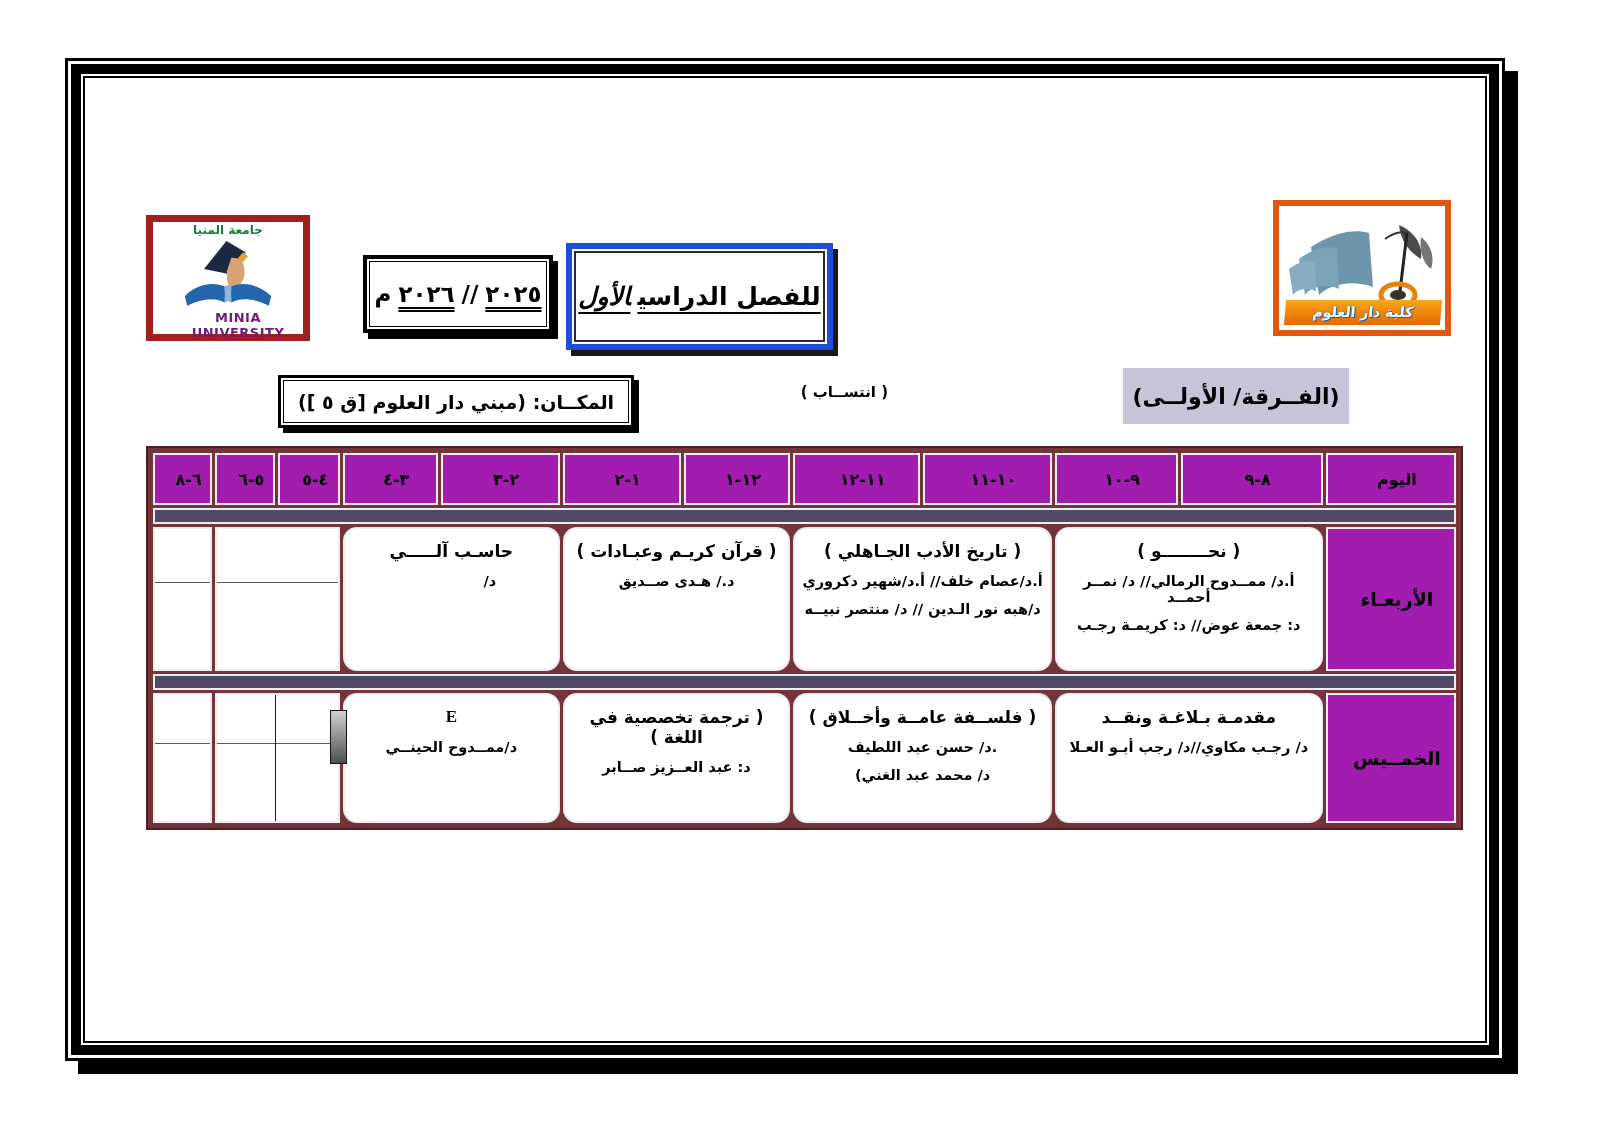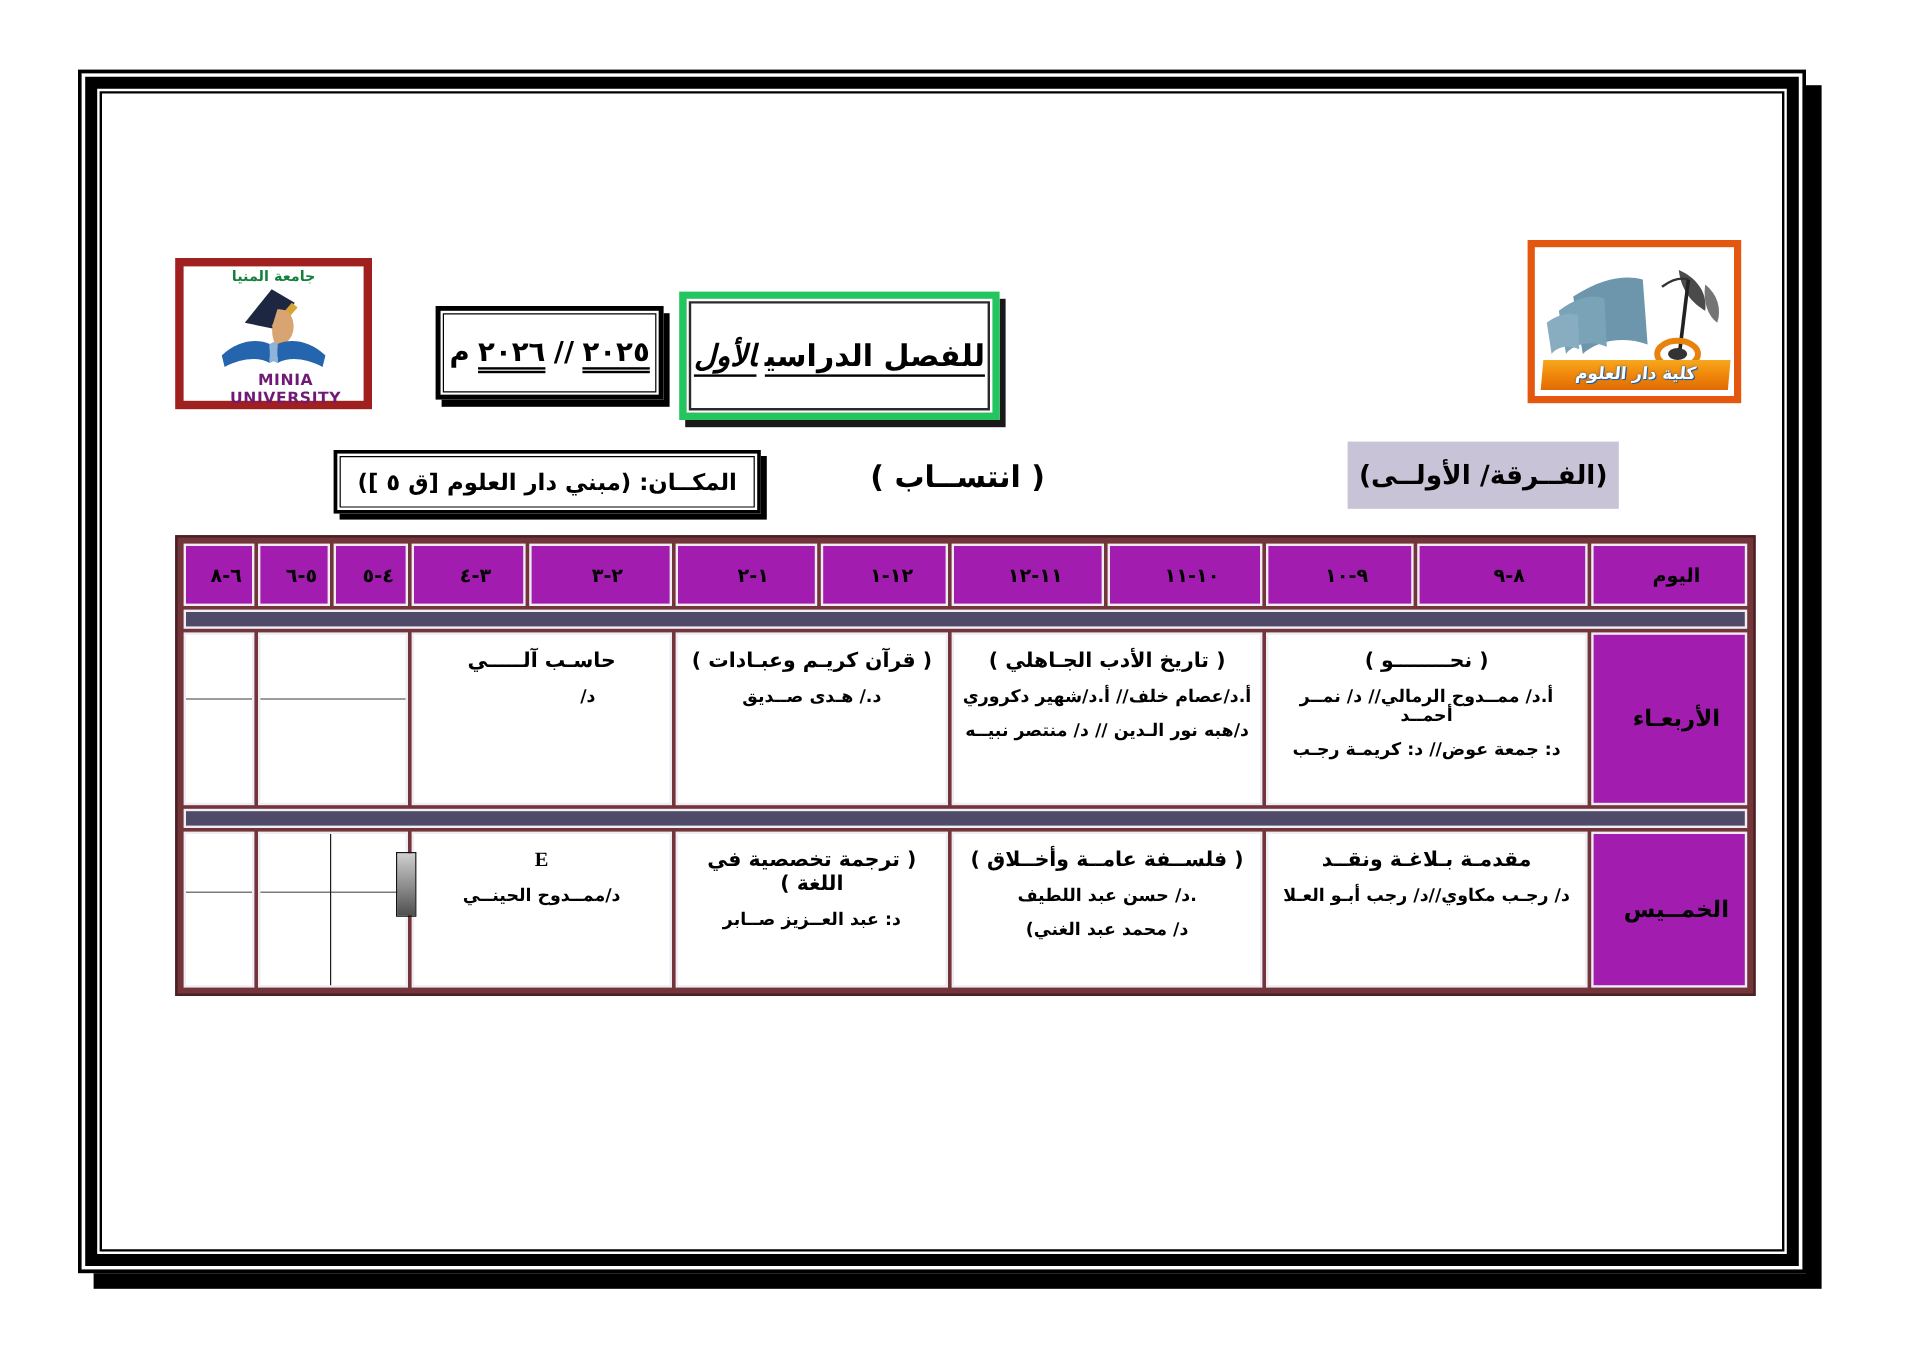"للفصل الدراسيالأول" .t-sem { border: 6px solid #22c55e -> 6px solid #1d4ed8 }
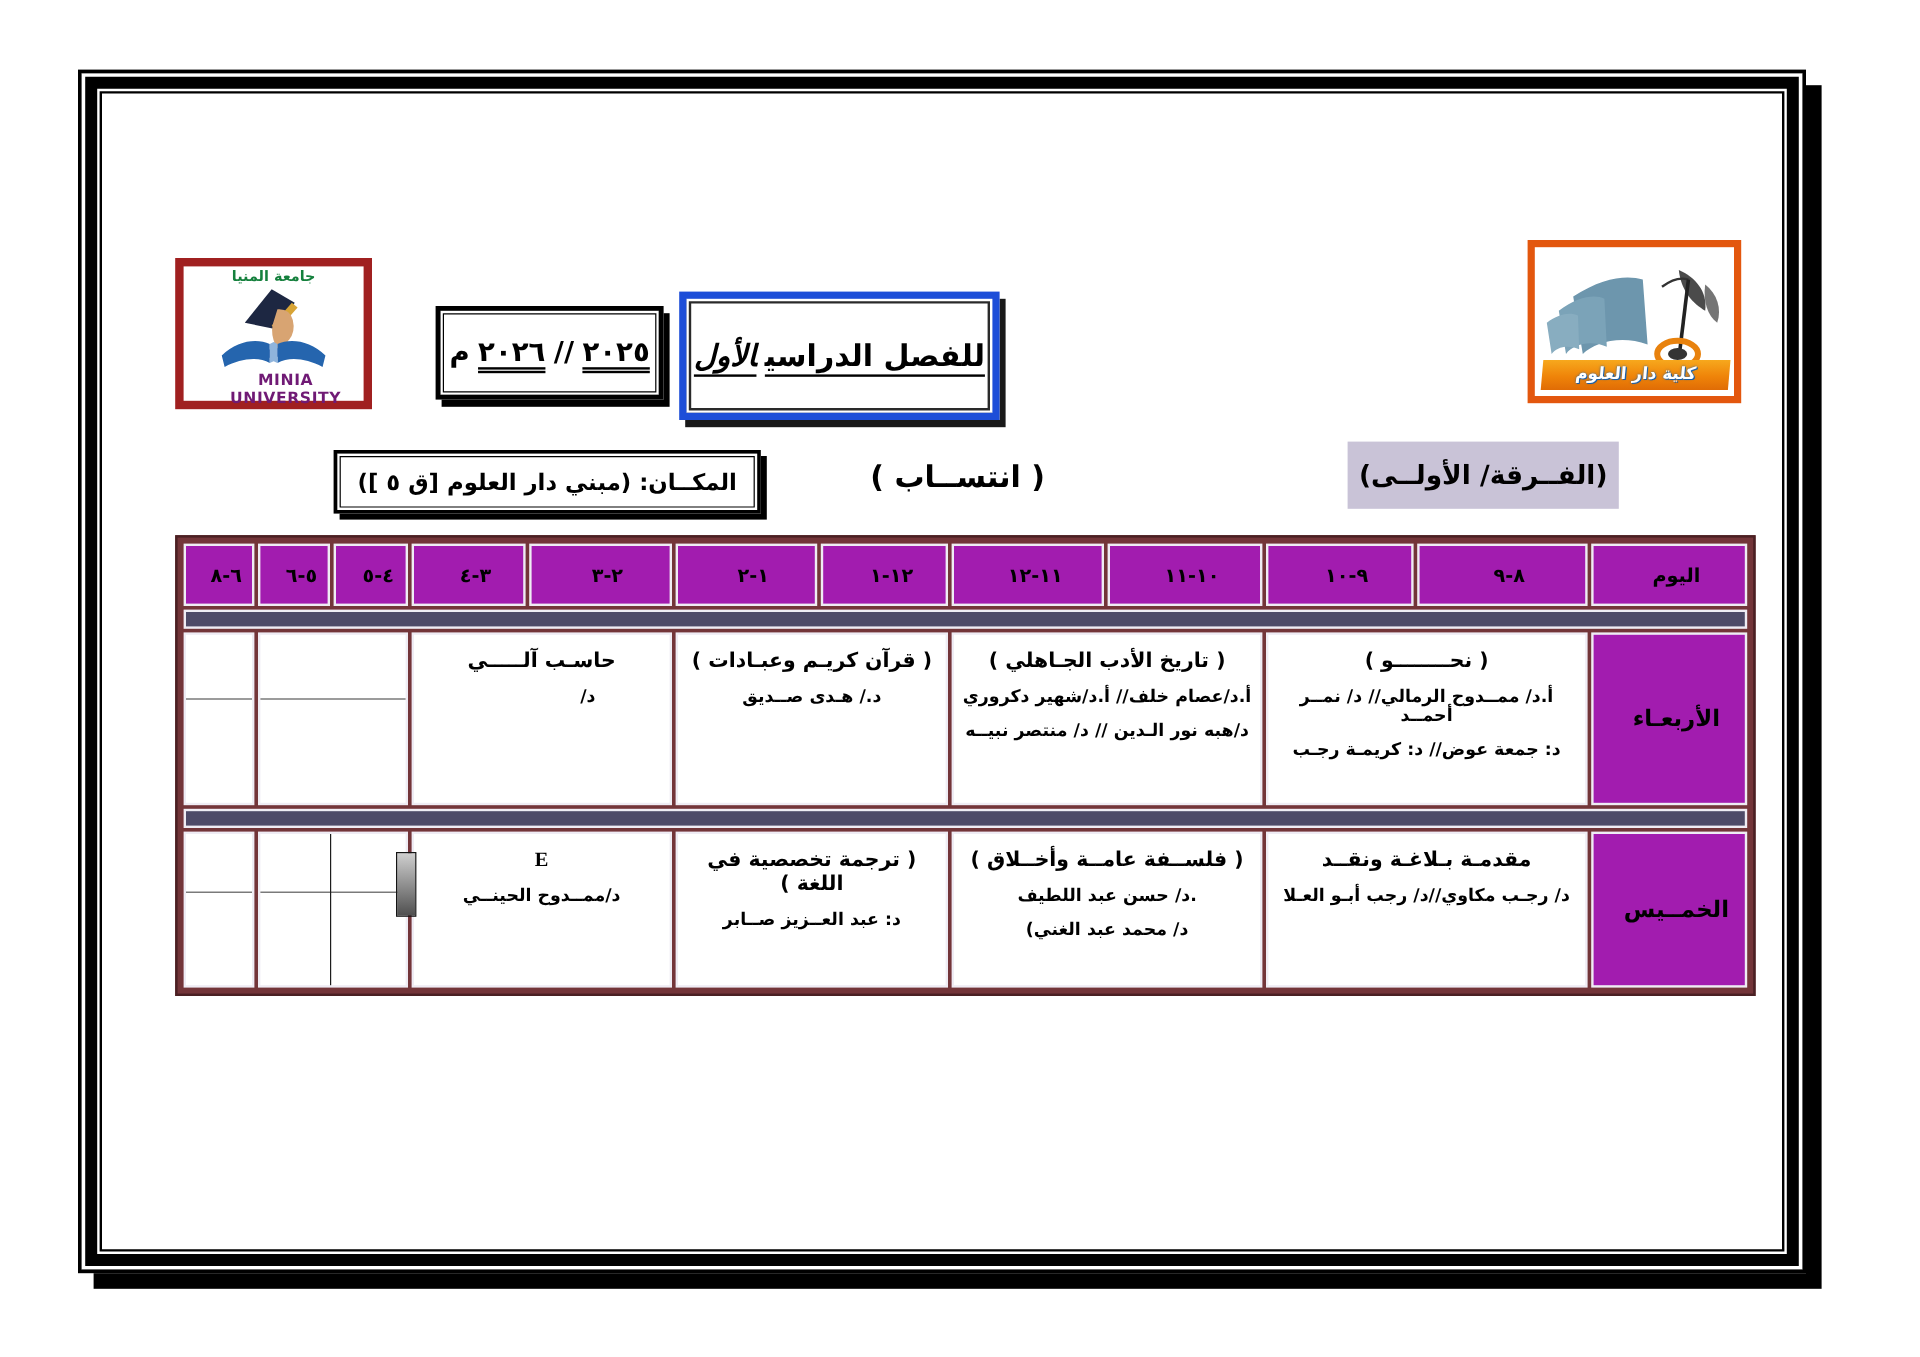"( انتســاب )" .enroll { font-size: 25px -> 15px; text-align: center -> none }
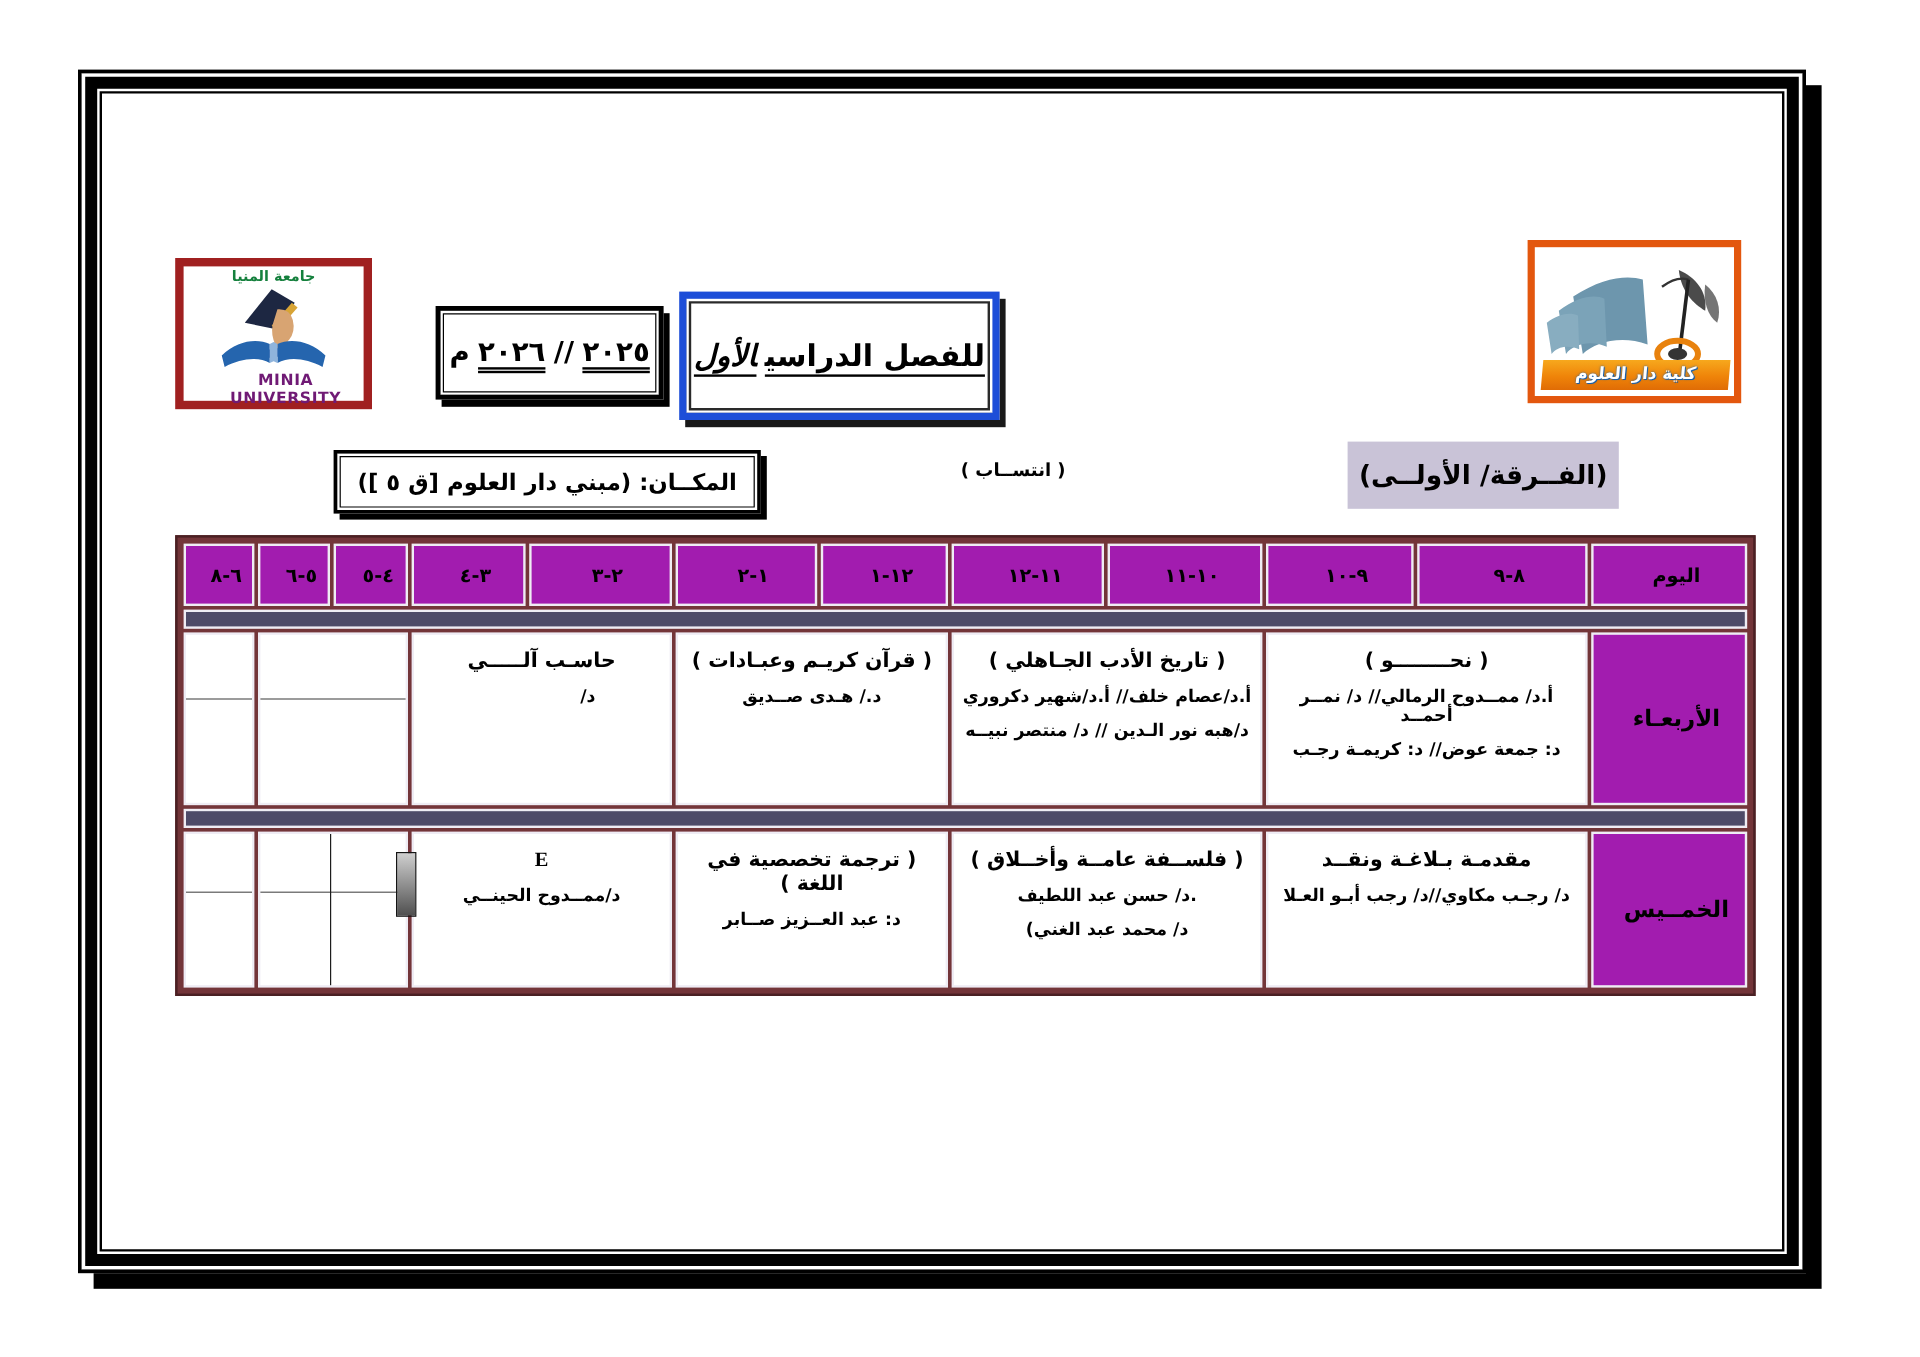"حاسـب آلـــــي" .sub { border-radius: none -> 12px }
